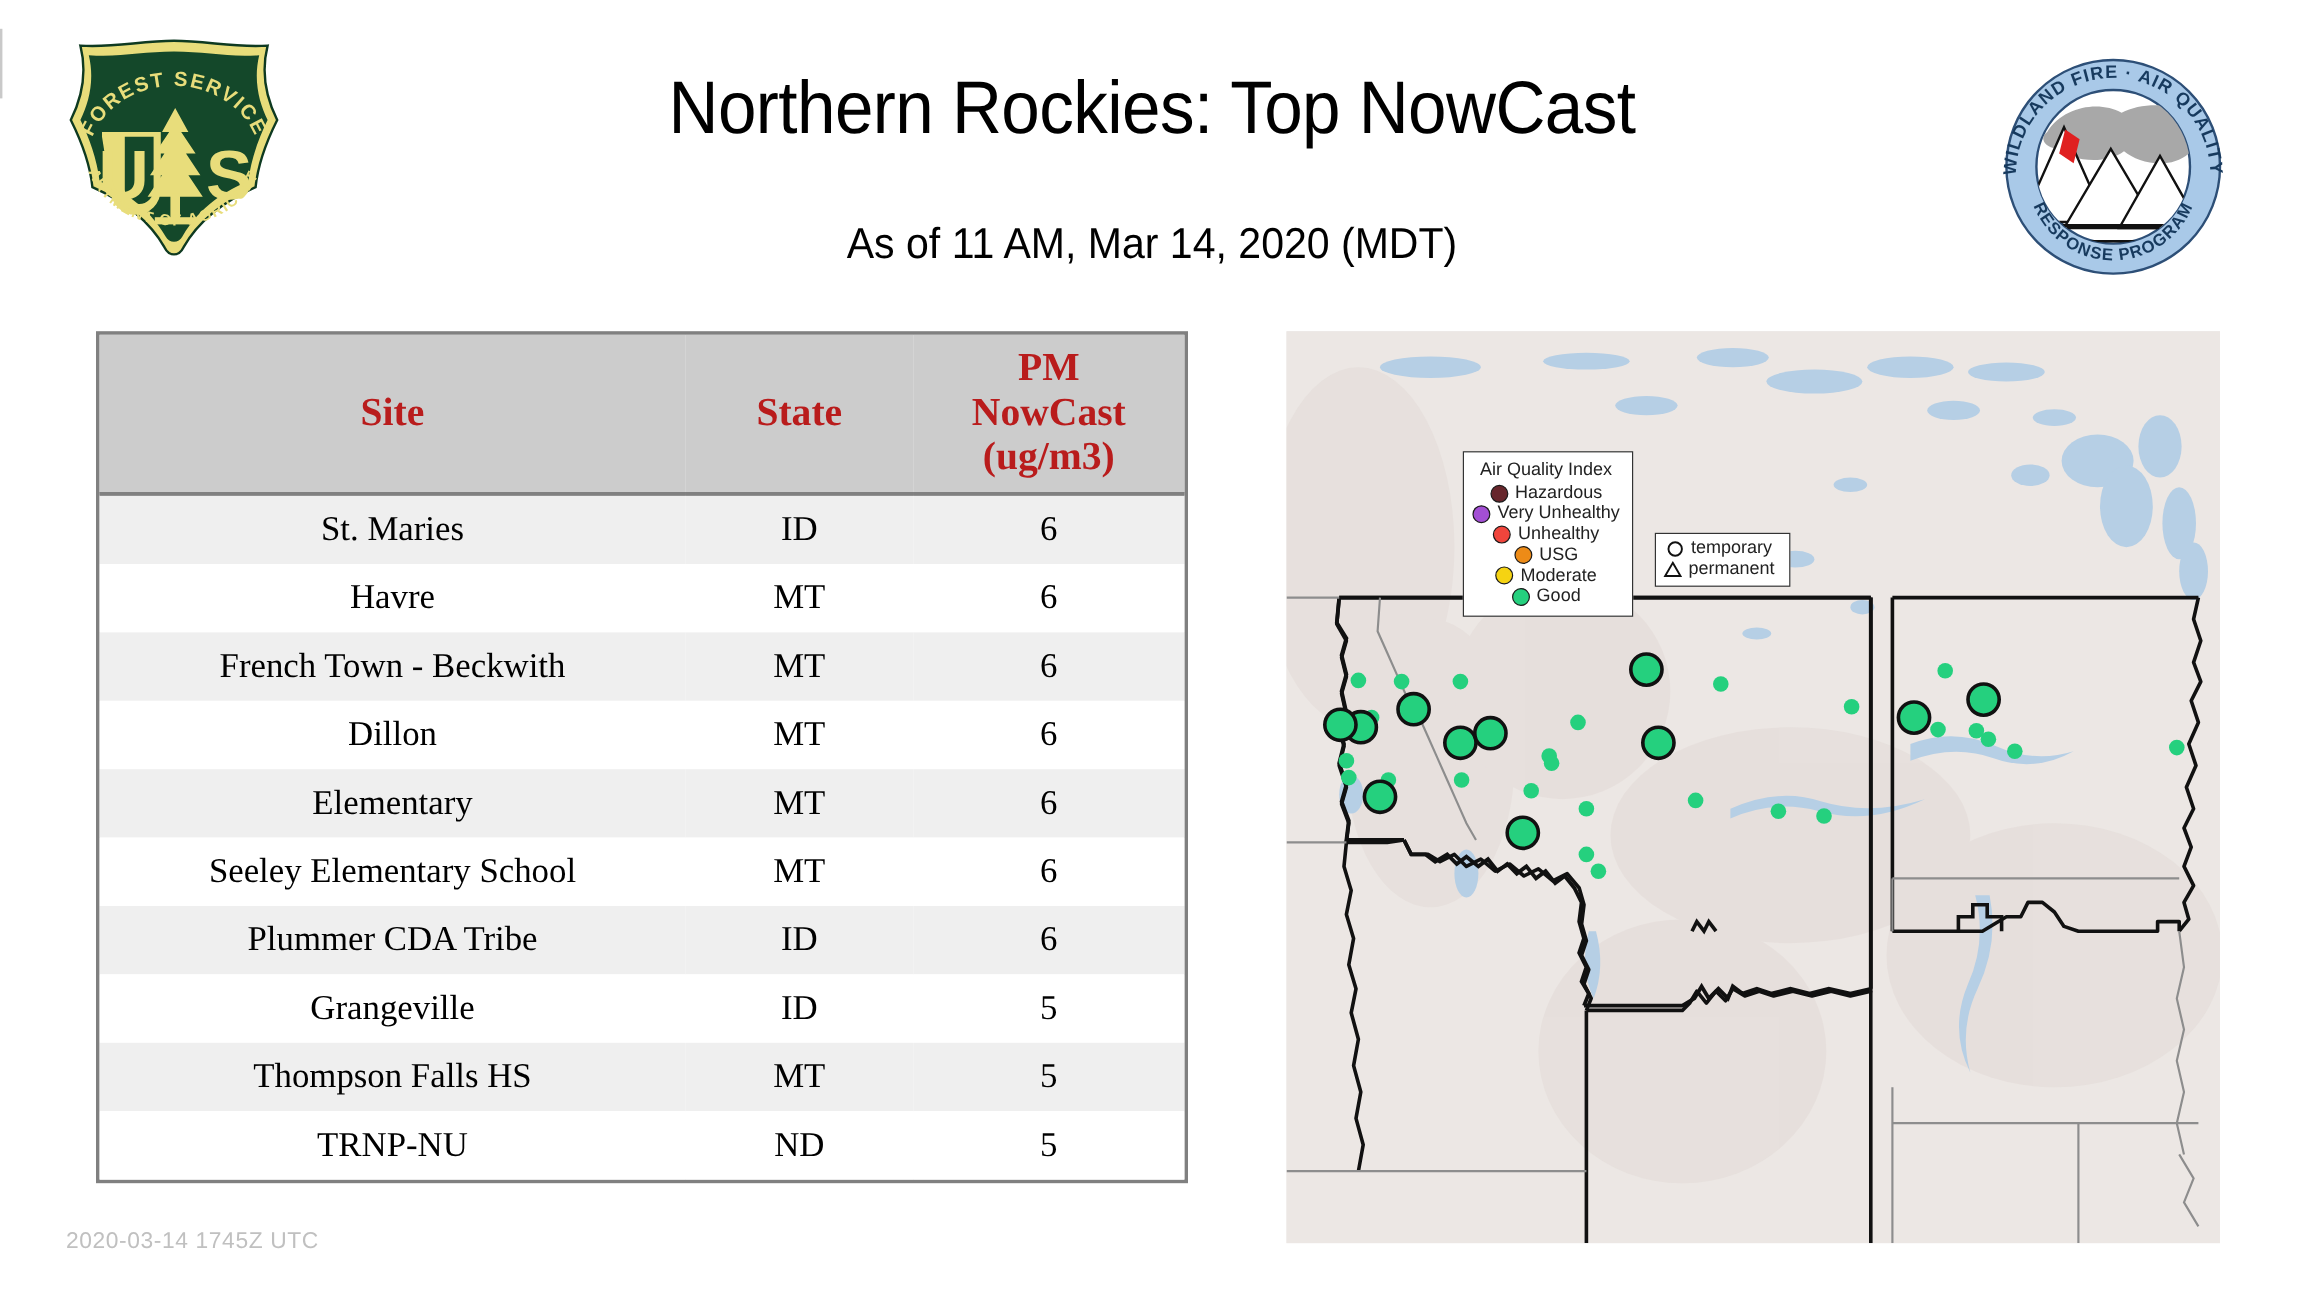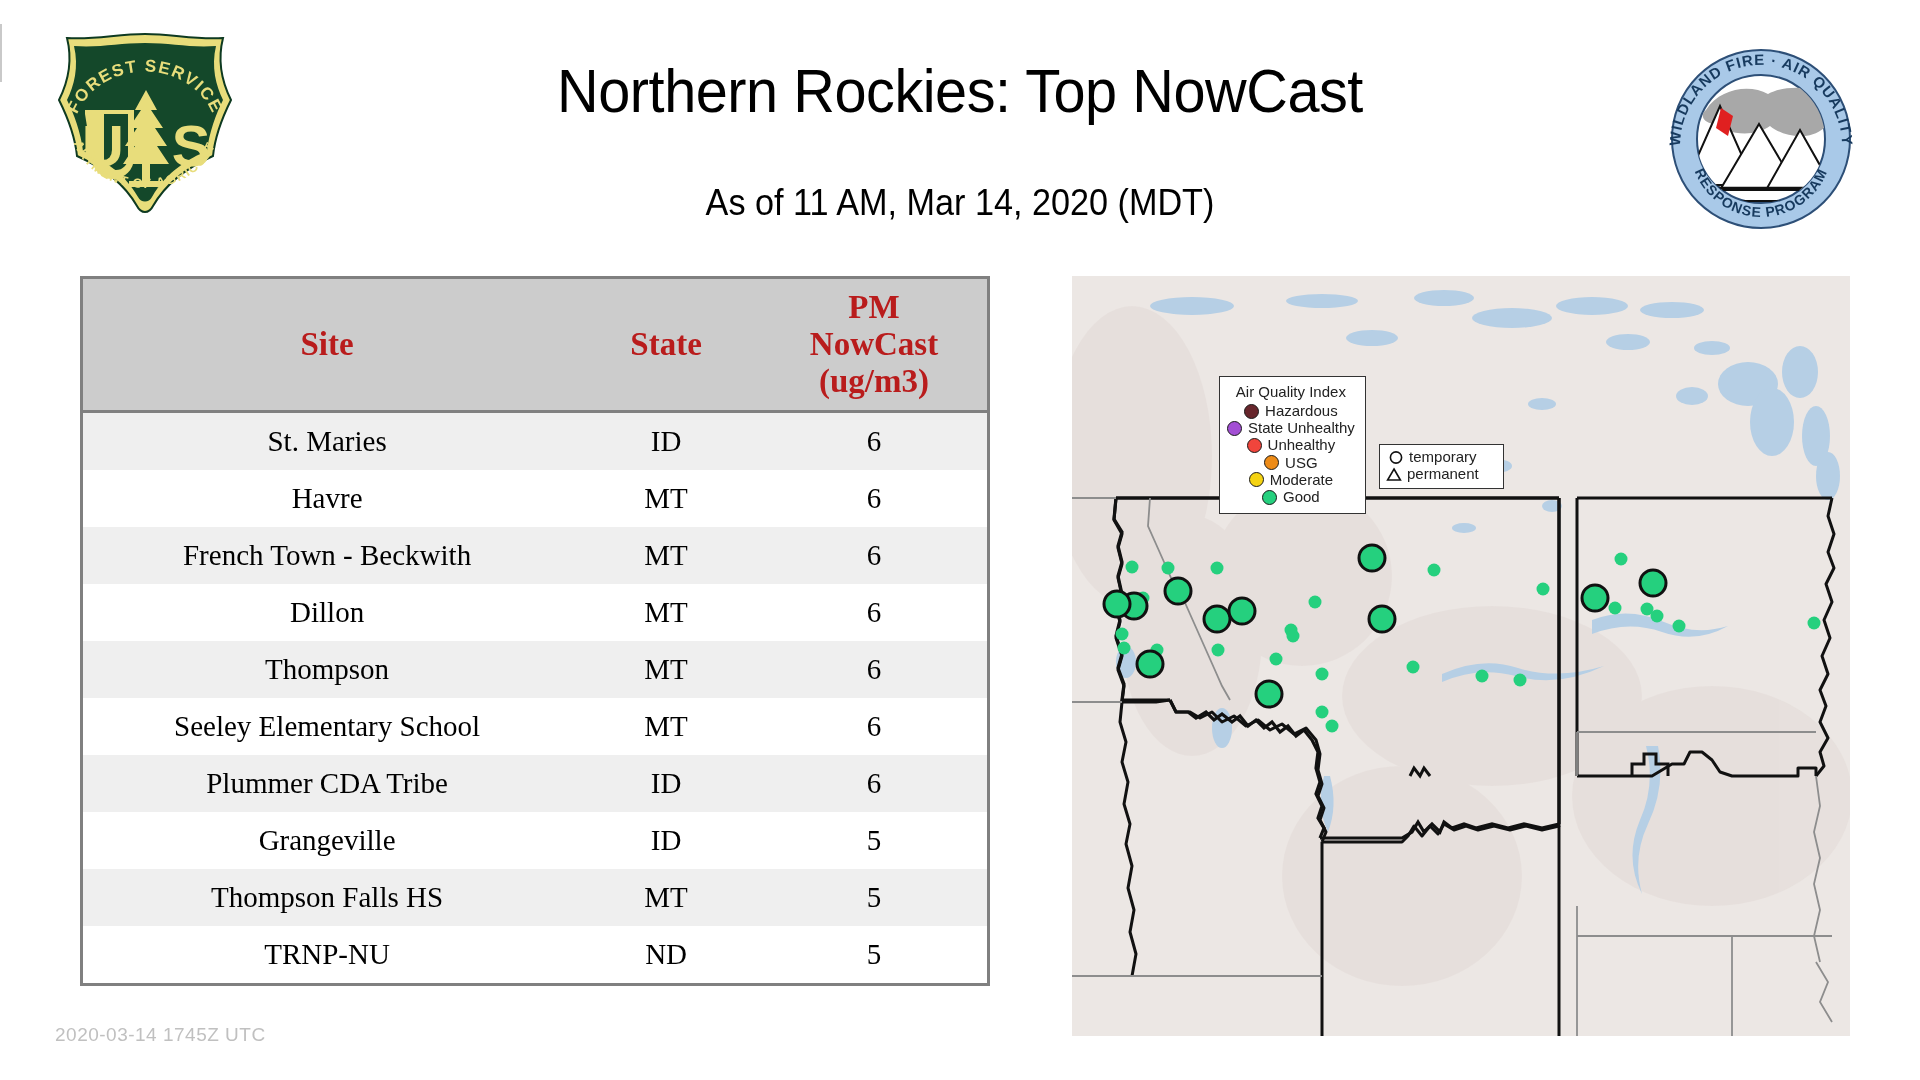"State Unhealthy" span.legend-label { text: State -> Very }
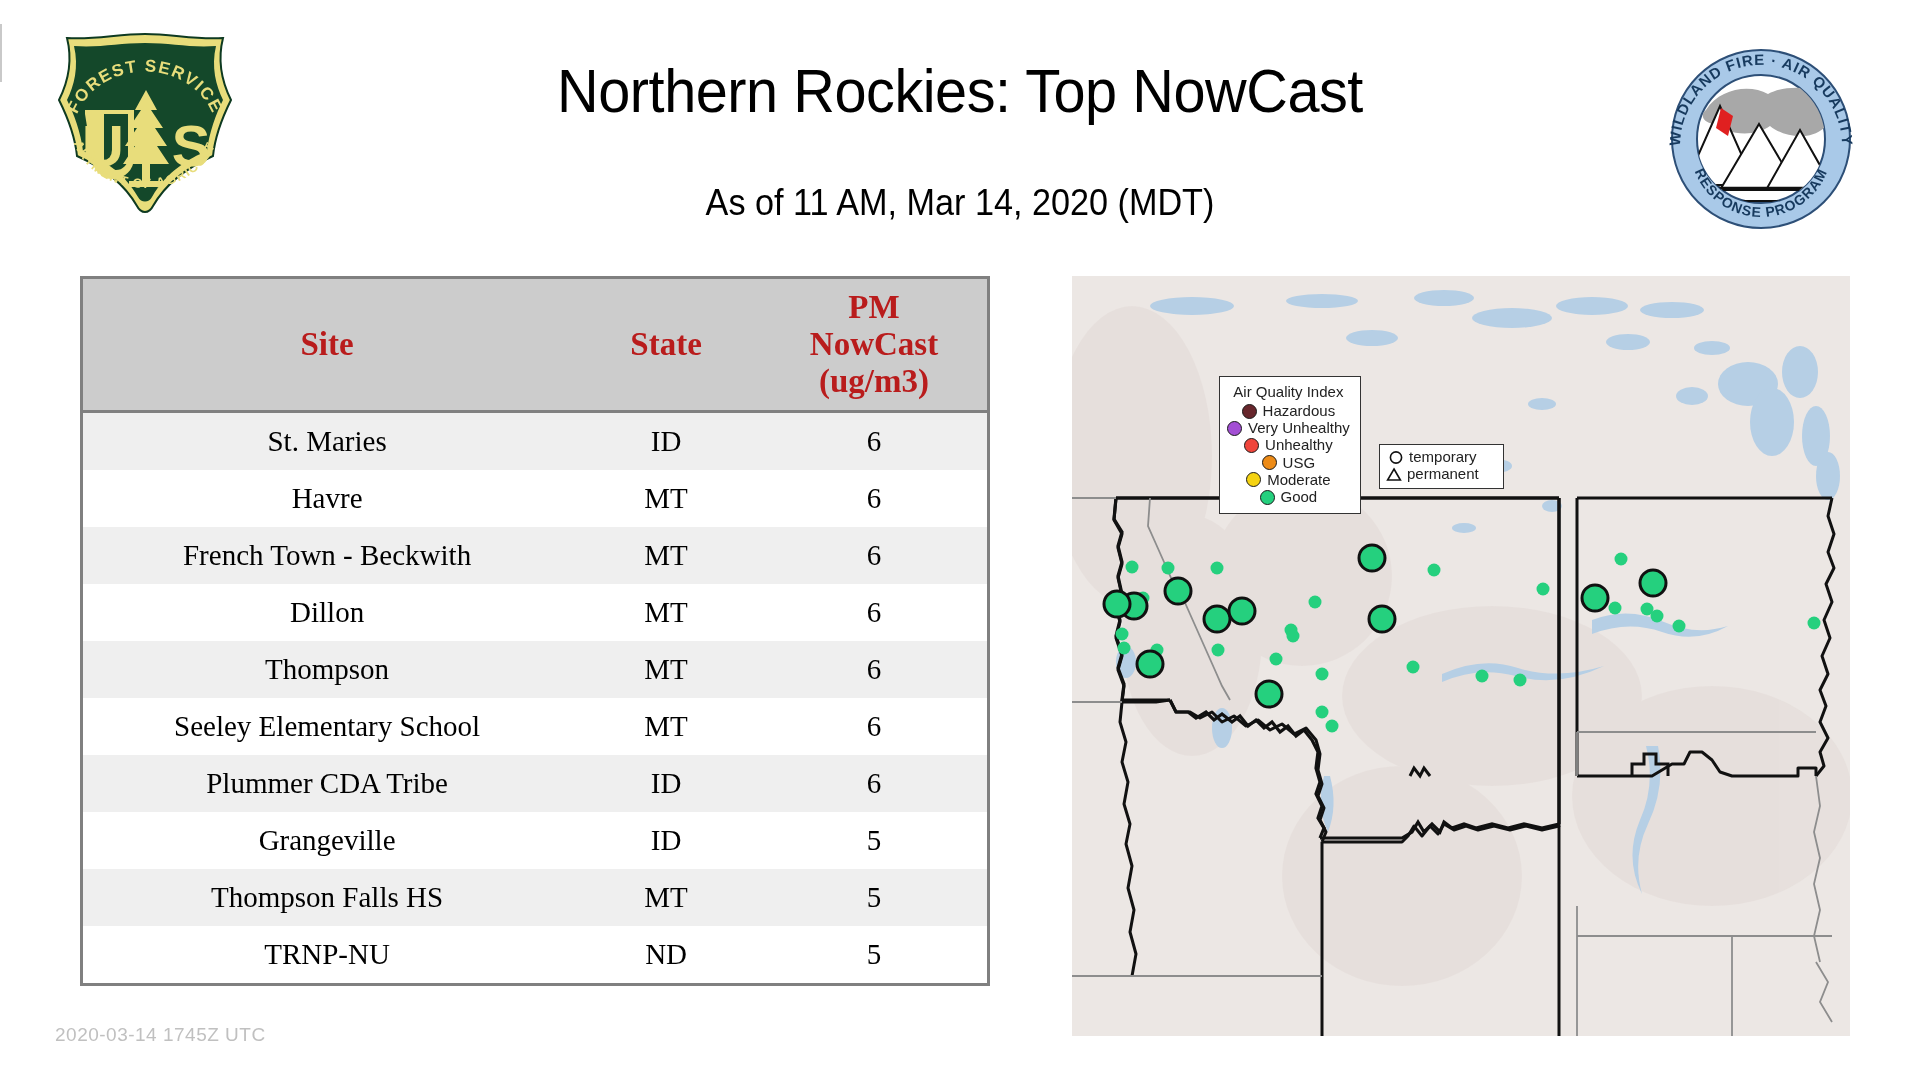"temporary" .legend-type { padding: 4px 24px 5px 6px -> 4px 12px 5px 6px }
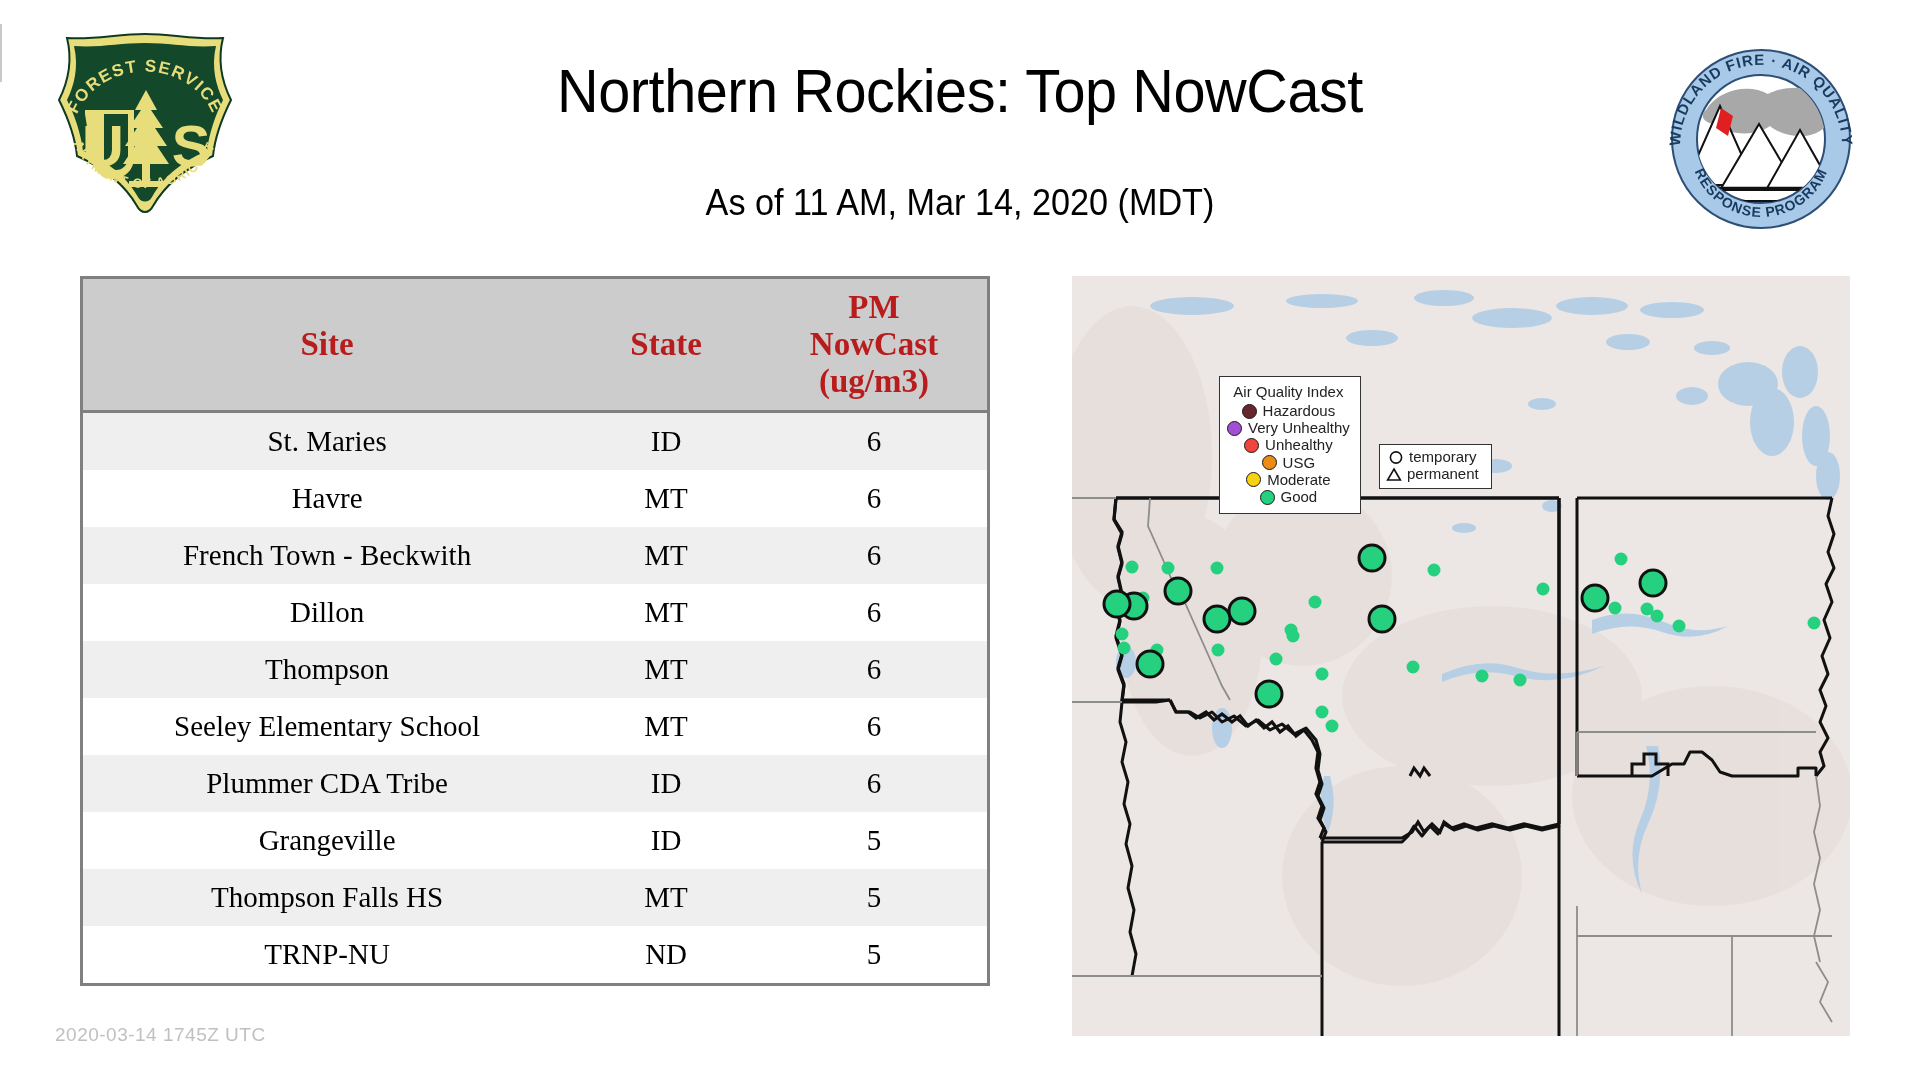"Thompson" td.col-site { text: Thompson -> Elementary }
